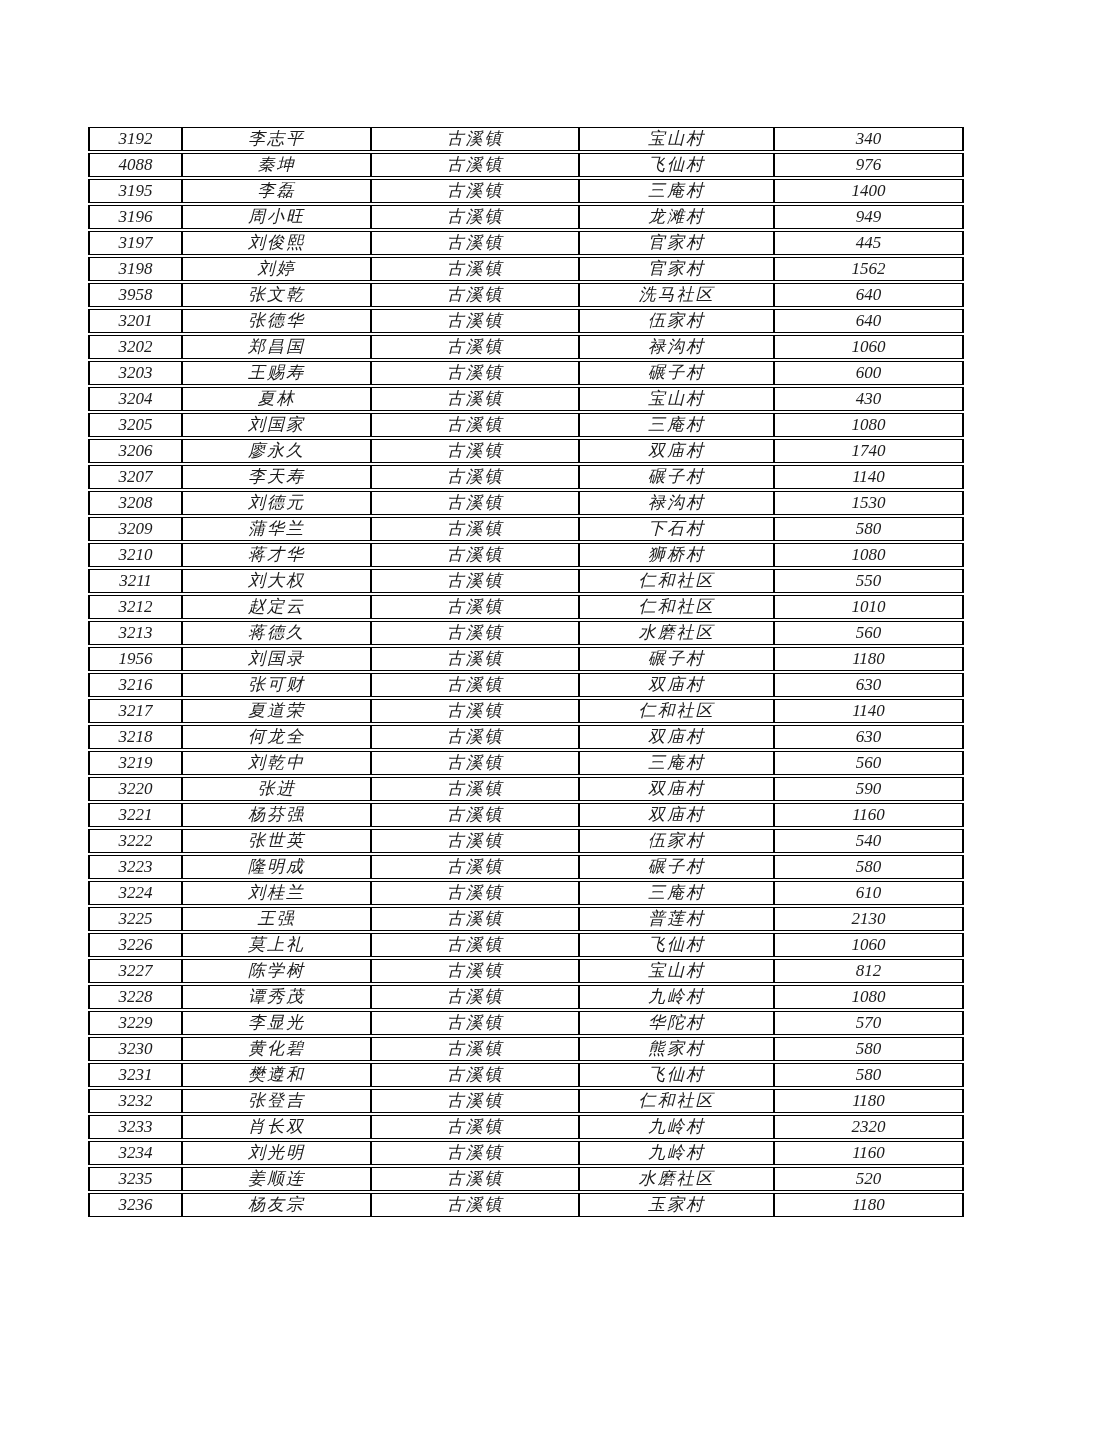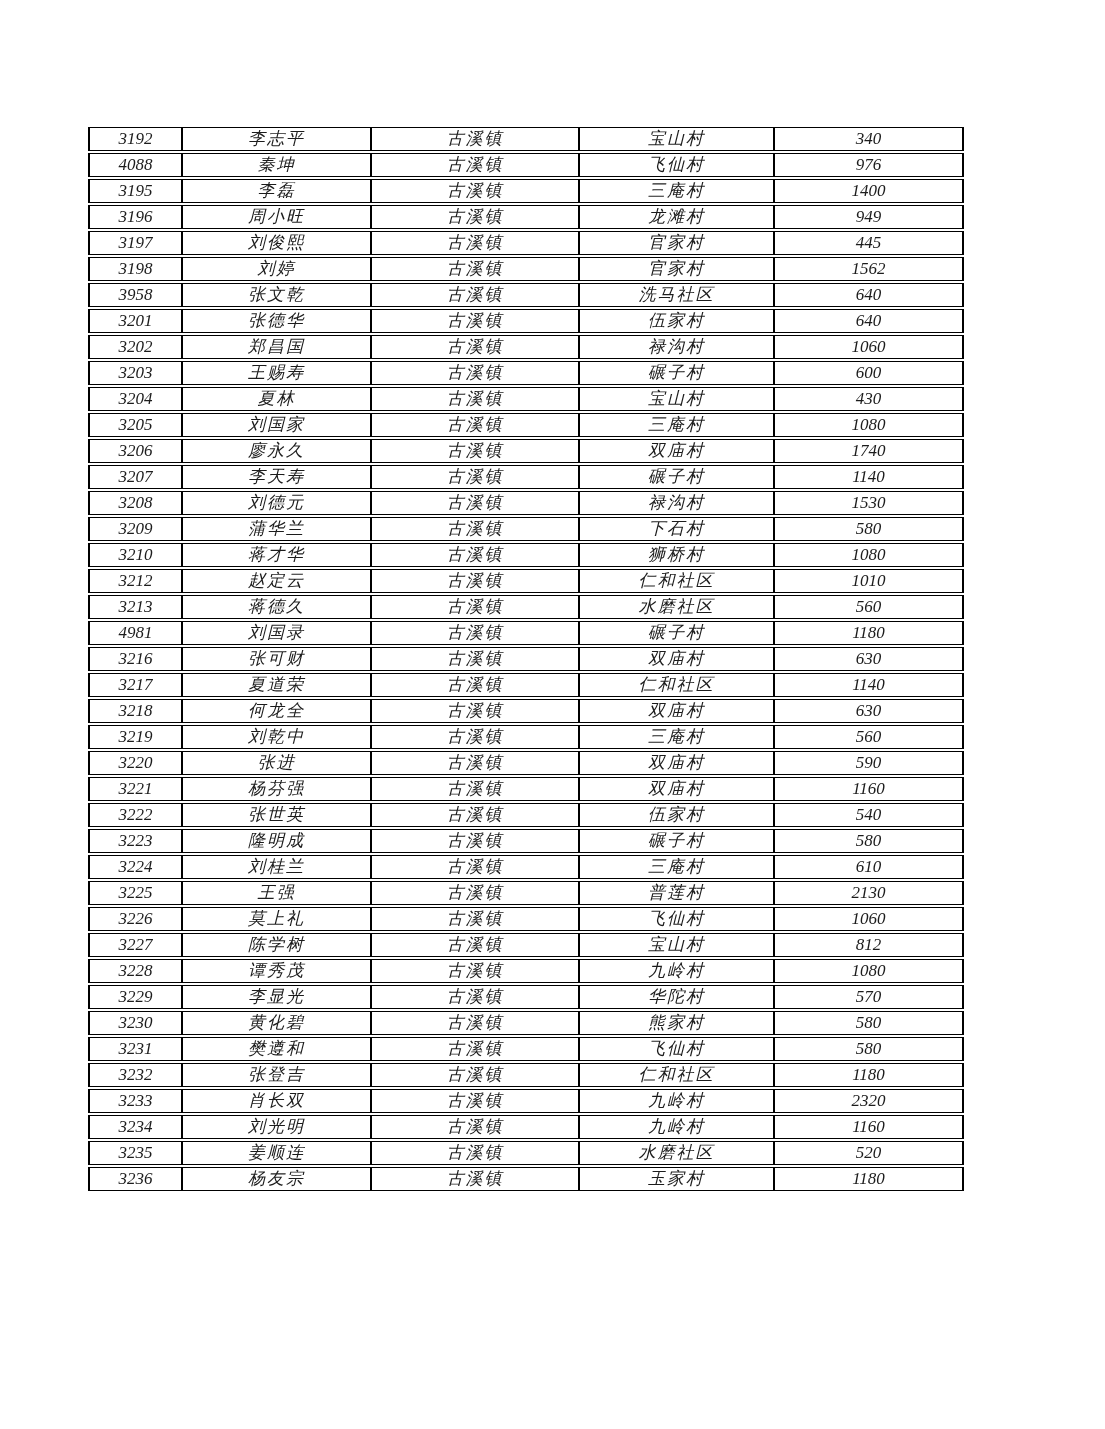"3211" tr { html: none -> <tr> <td>3211</td> <td>刘大权</td> <td>古溪镇</td> <td>仁和社区</td> <td>550</td> </tr> }
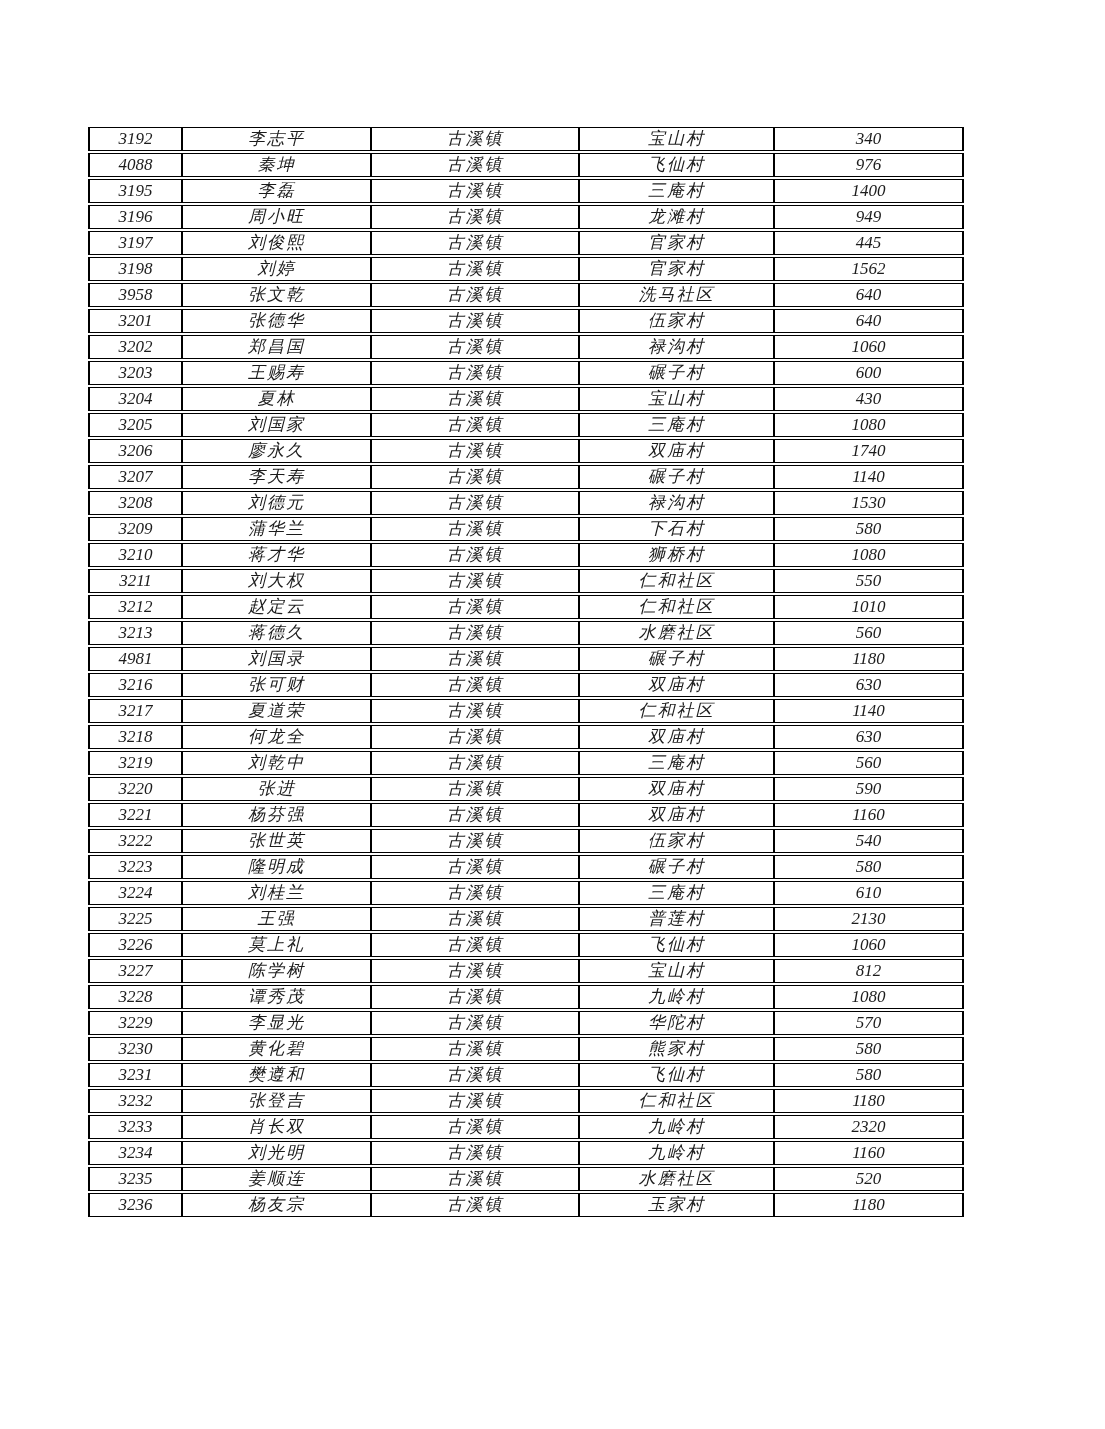"4981" td.num { text: 4981 -> 1956 }
